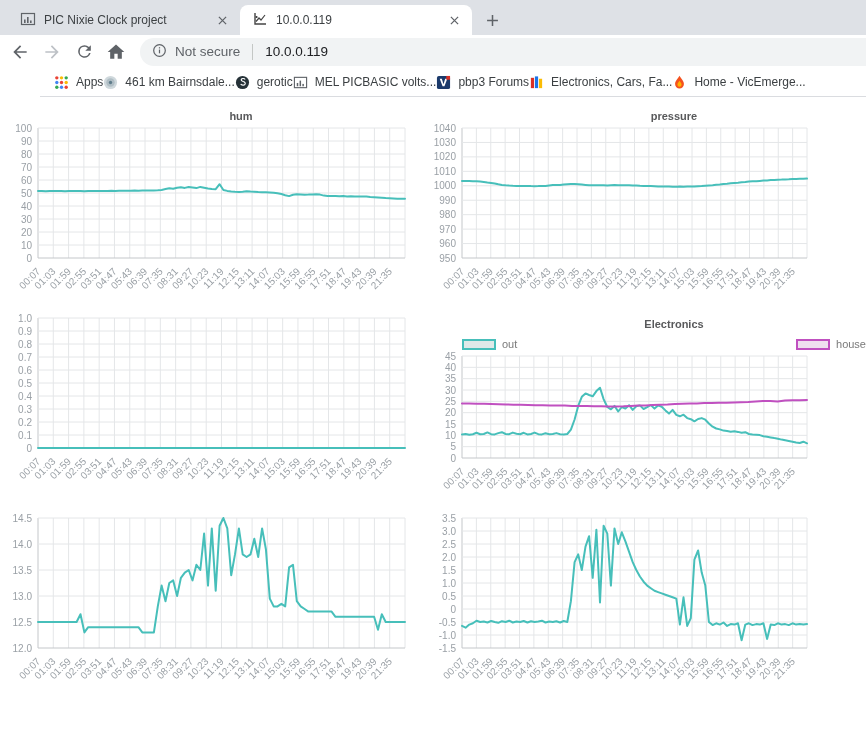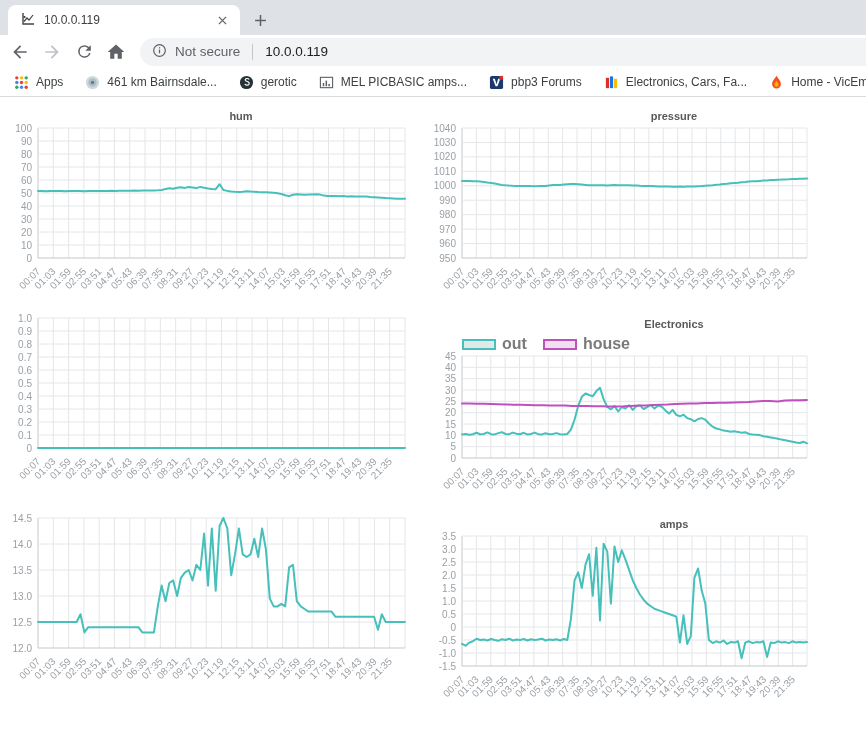"PIC Nixie Clock project" div.tab { html: none -> <div> <span> <svg> <rect></rect> <rect></rect> <rect></rect> <rect></rect> </svg> </span> <span>PIC Nixie Clock project</span> <span> <svg> <path></path> </svg> </span> </div> }
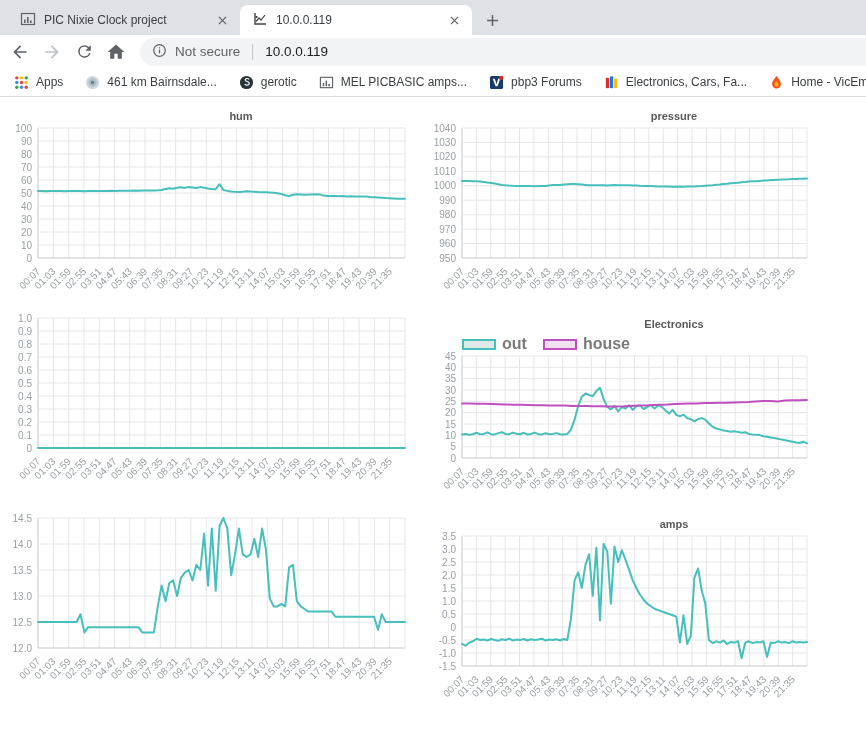"Apps" .bookmarks { gap: 22px -> none; margin-left: none -> 40px }
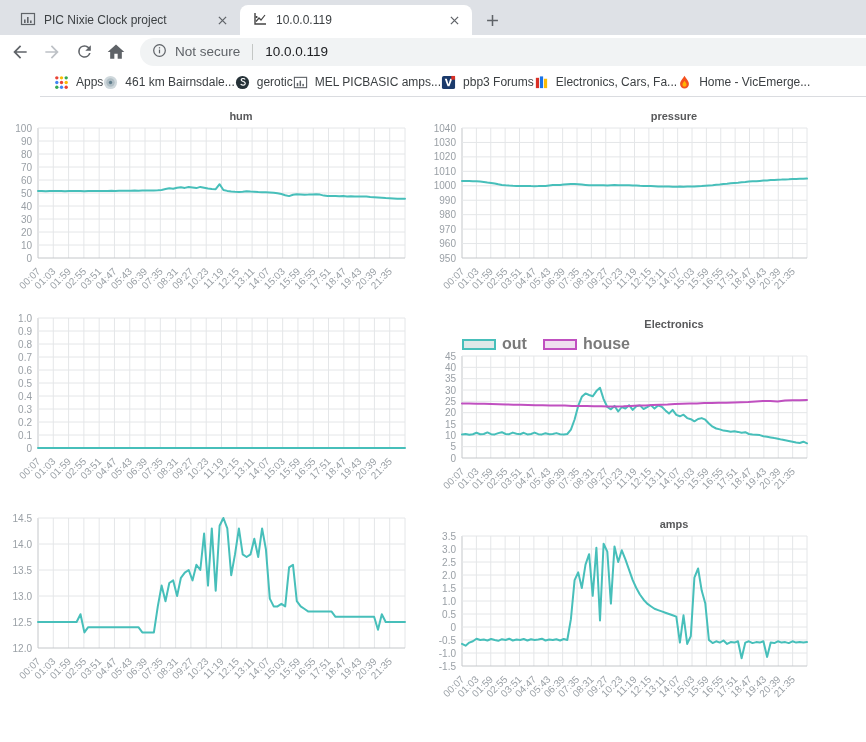"MEL PICBASIC amps..." span { text: amps -> volts }
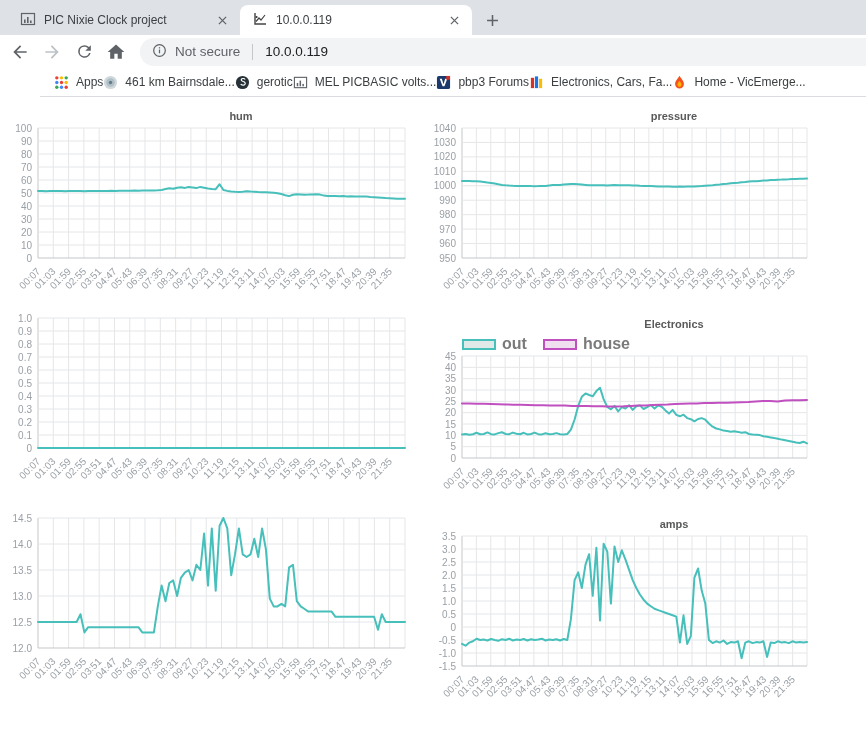"out" .legend { font-size: 16px -> 11px; font-weight: bold -> none; justify-content: flex-start -> space-between }
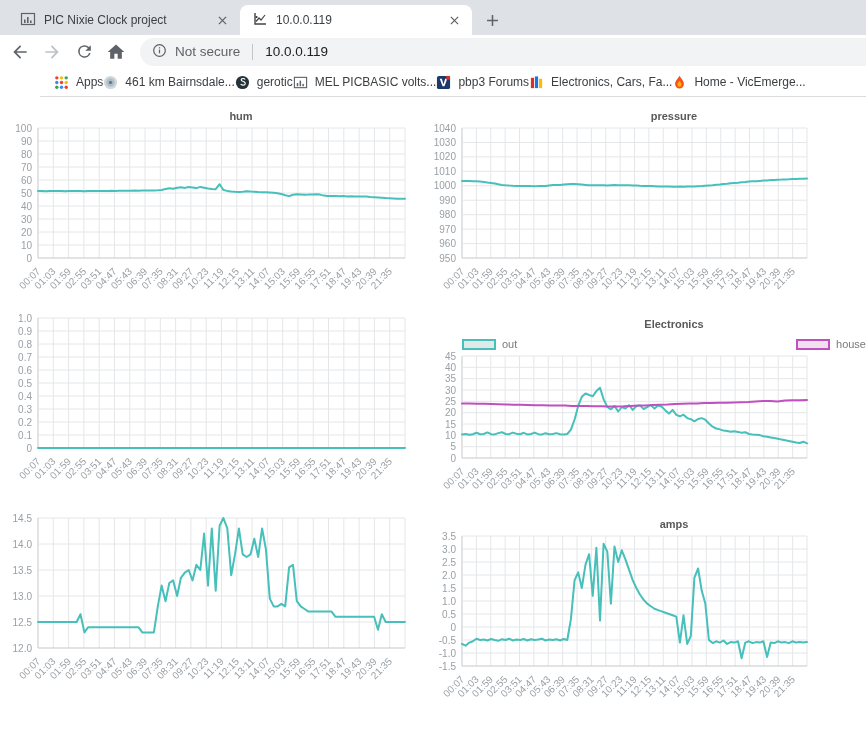"amps" figcaption.chart-title { html: <figcaption>amps</figcaption> -> none }
